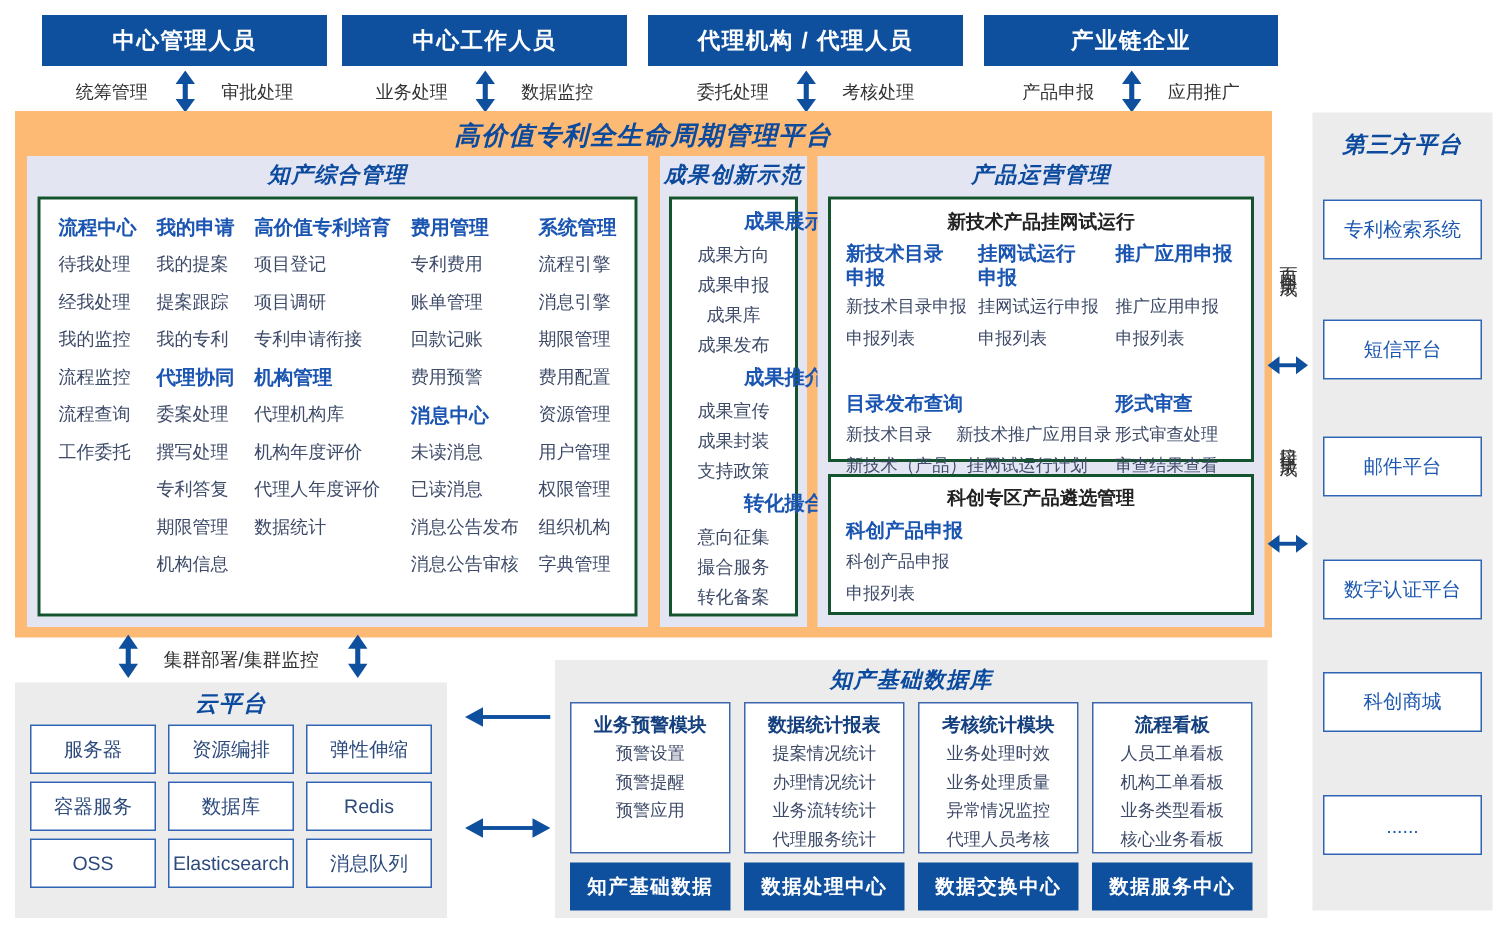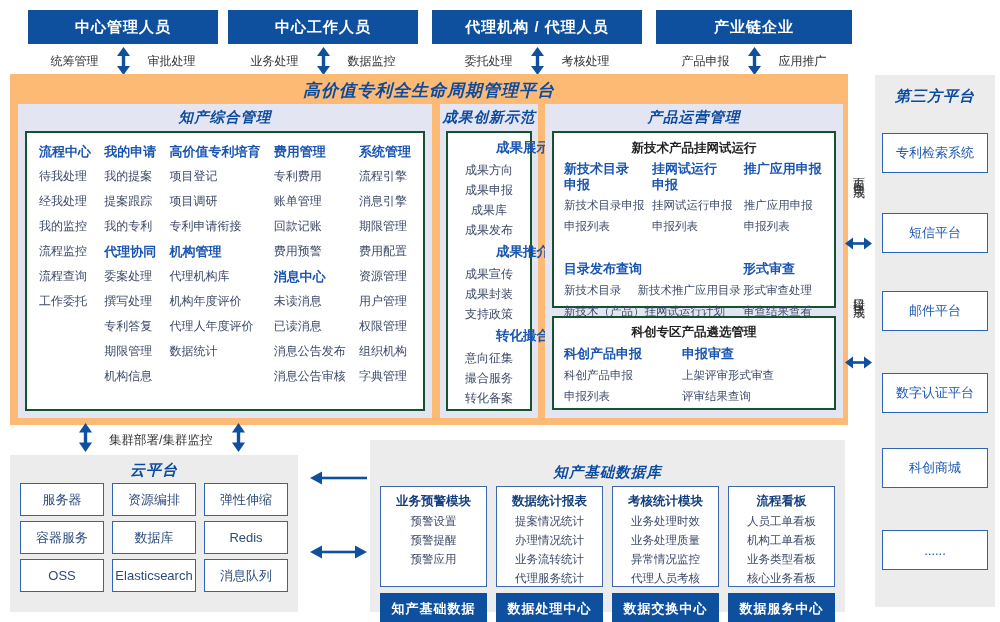"科创产品申报" .sel-cols { gap: 40px -> none }
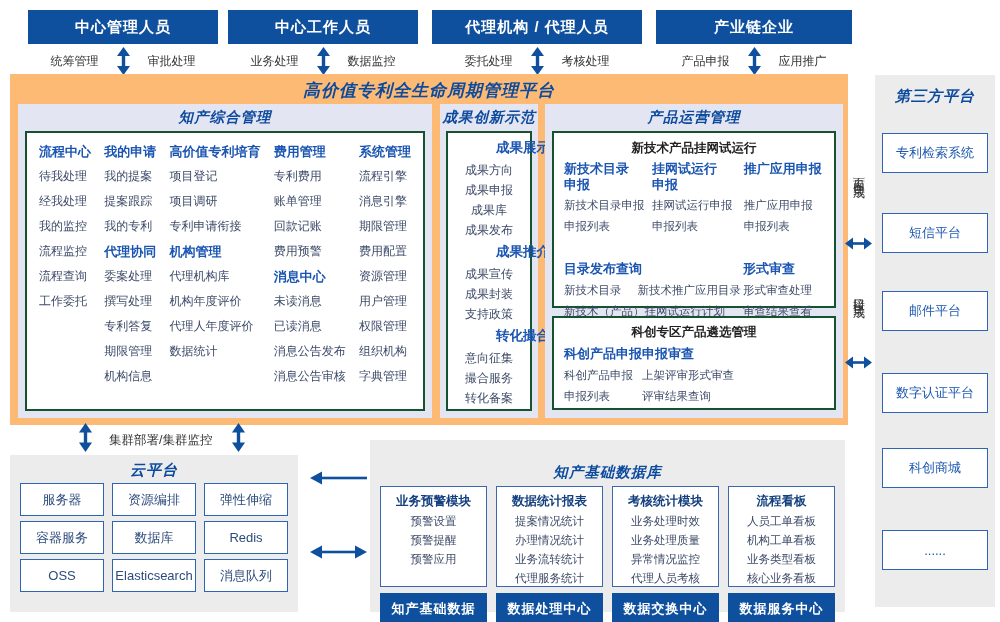"申报审查" div.col { html: <div> <div>申报审查</div> <div>上架评审形式审查</div> <div>评审结果查询</div> </div> -> none }
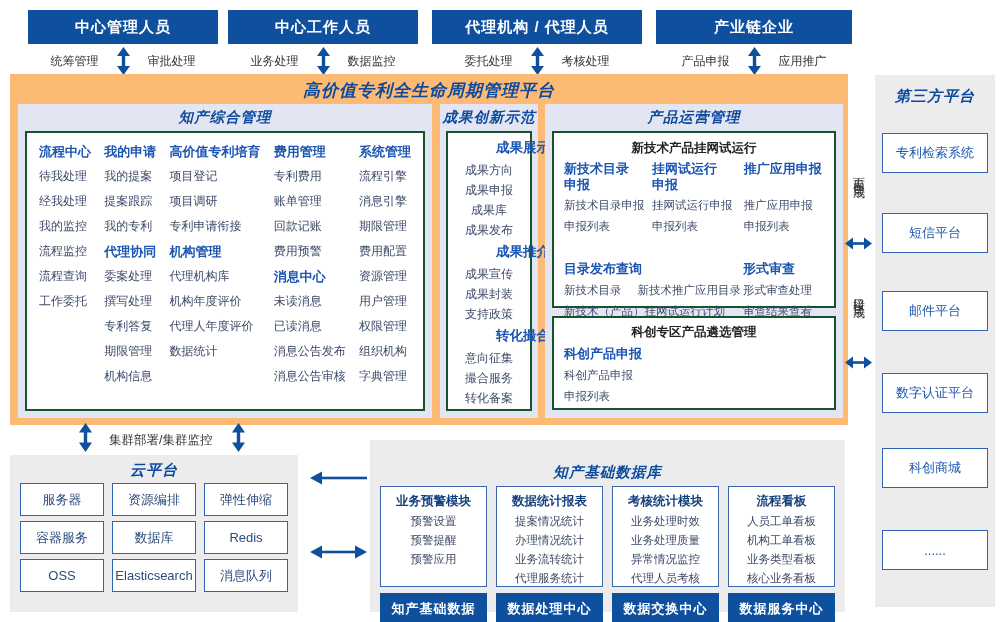"知产基础数据库" .db-title { margin-top: 20px -> 2px }
